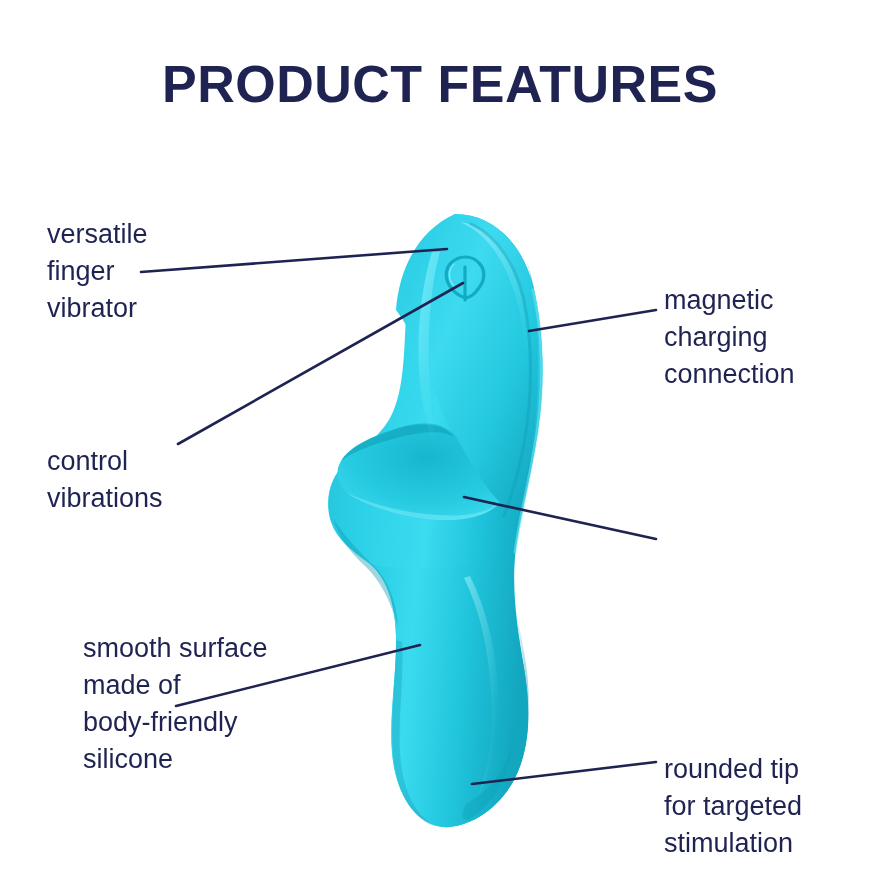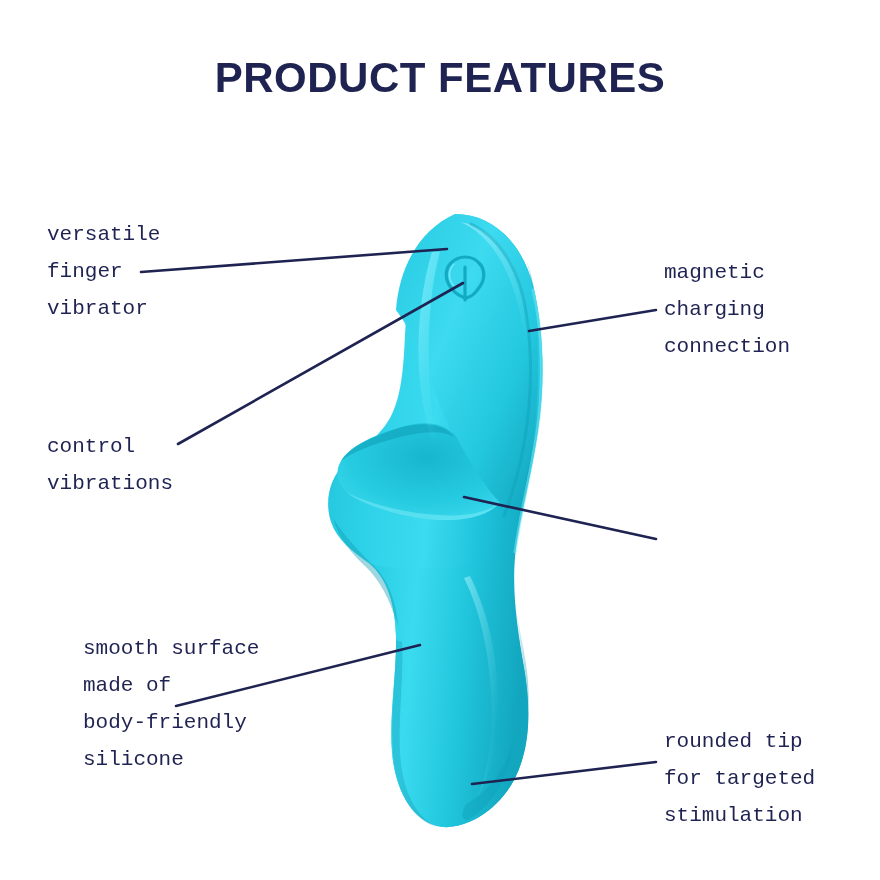"PRODUCT FEATURES" #page-title { font-size: 42px -> 52px }
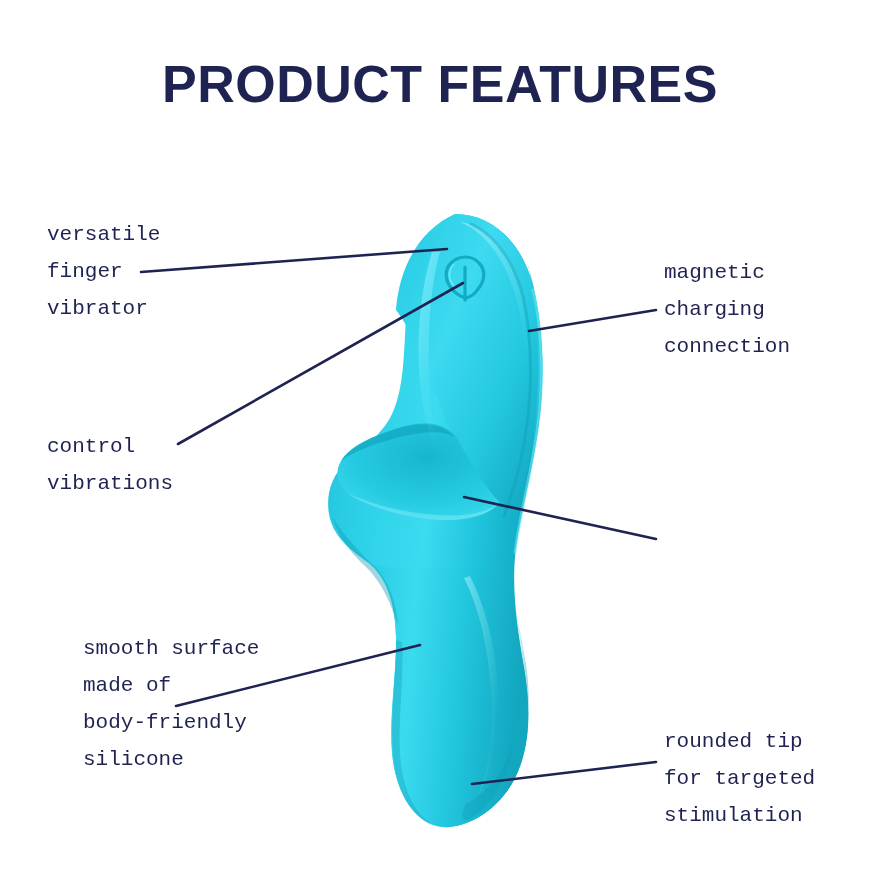"versatile" .callout { font-family: Liberation Mono, monospace -> Liberation Sans, sans-serif; font-size: 21px -> 27px }
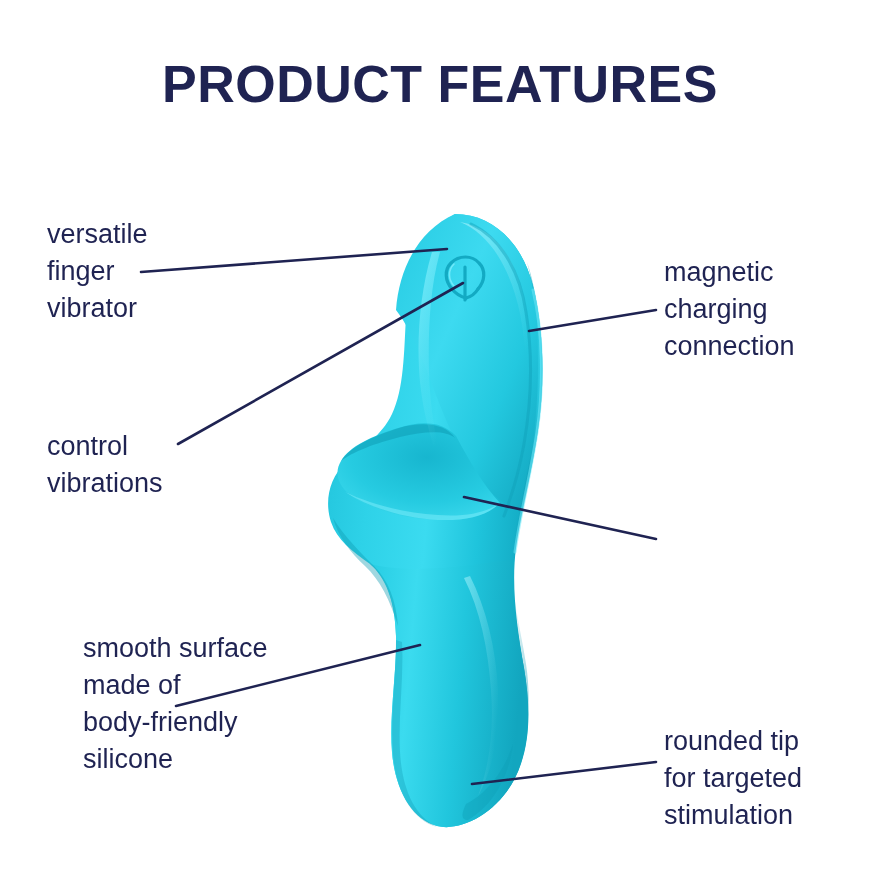"magnetic" .callout.right { margin-top: none -> 28px }
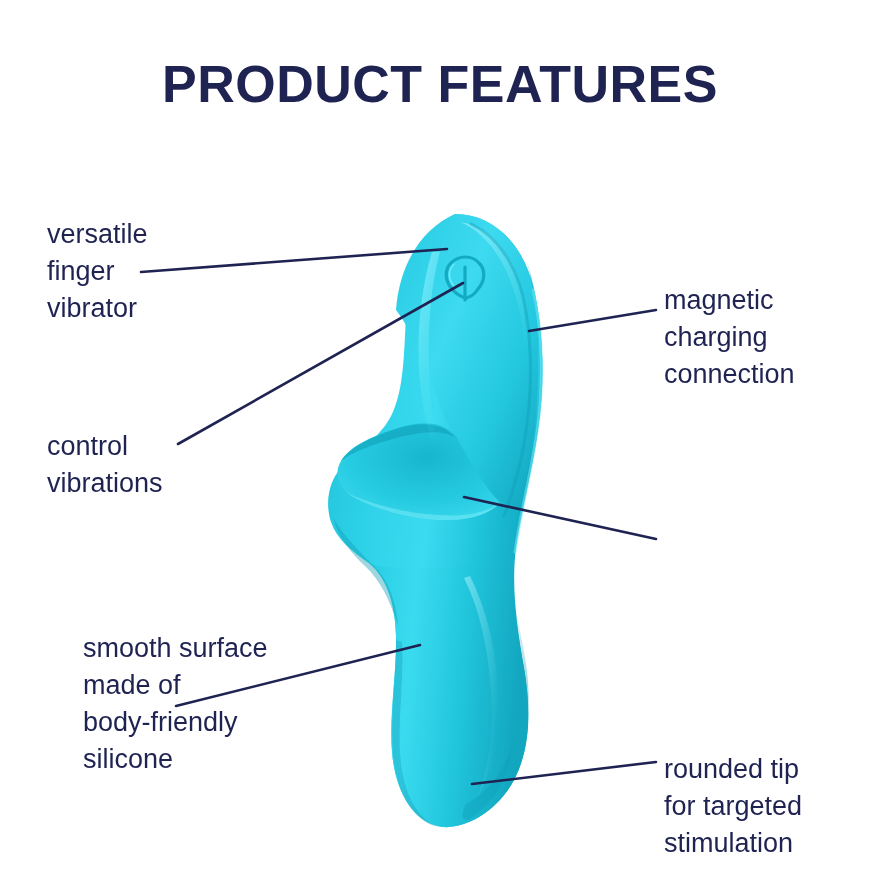"control" #callout-control-vibrations { top: 428px -> 443px }
